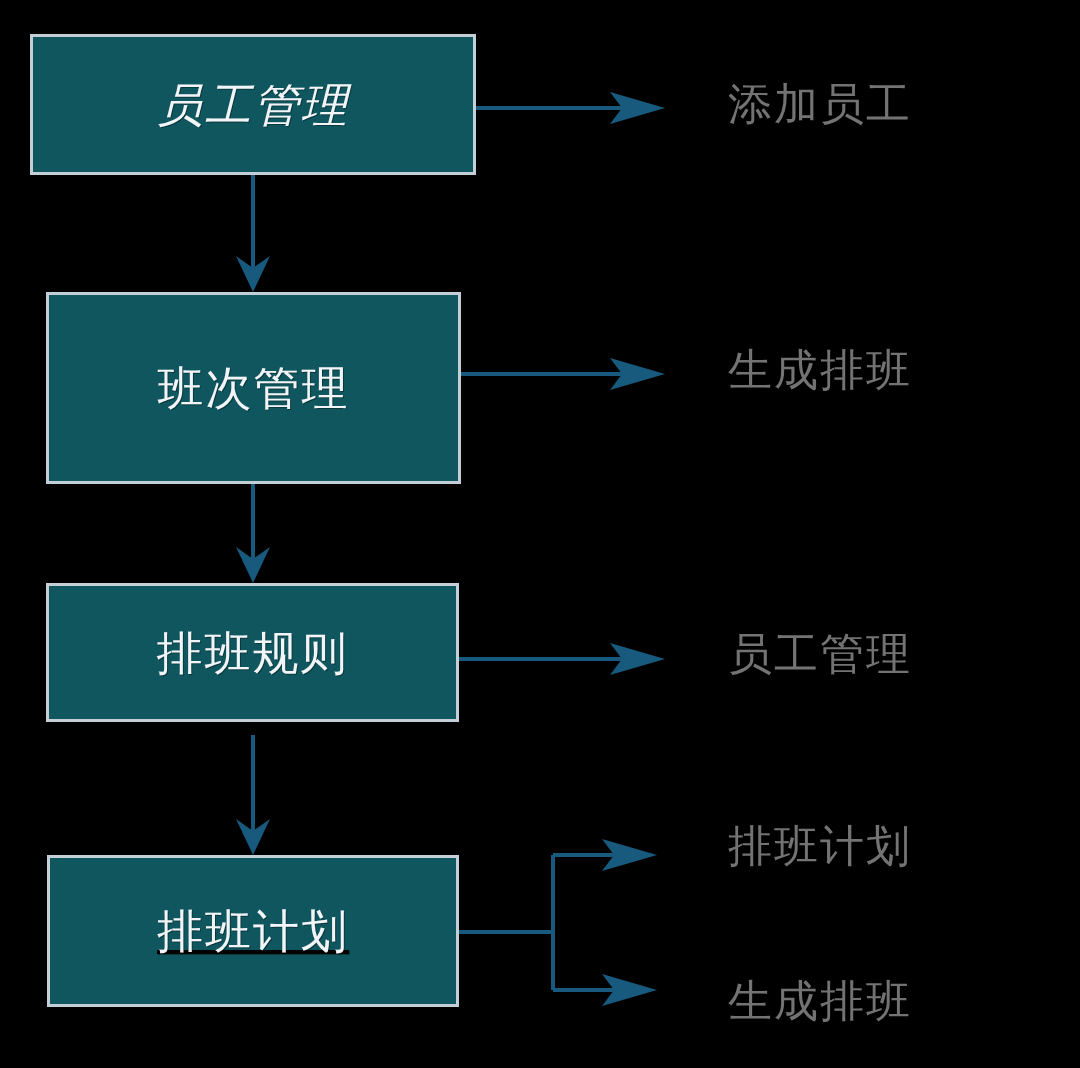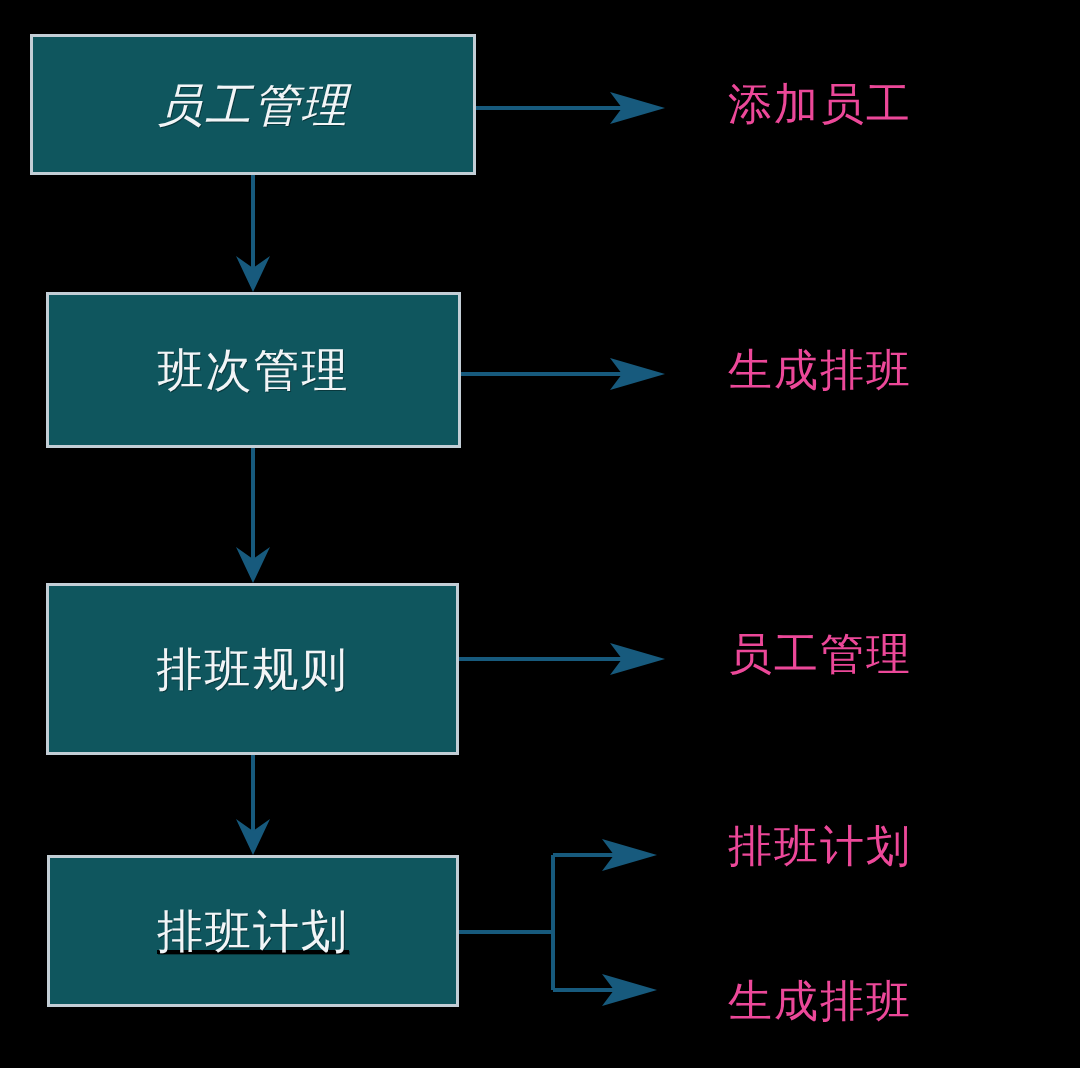"添加员工" .side-label { color: #ec4899 -> #737373 }
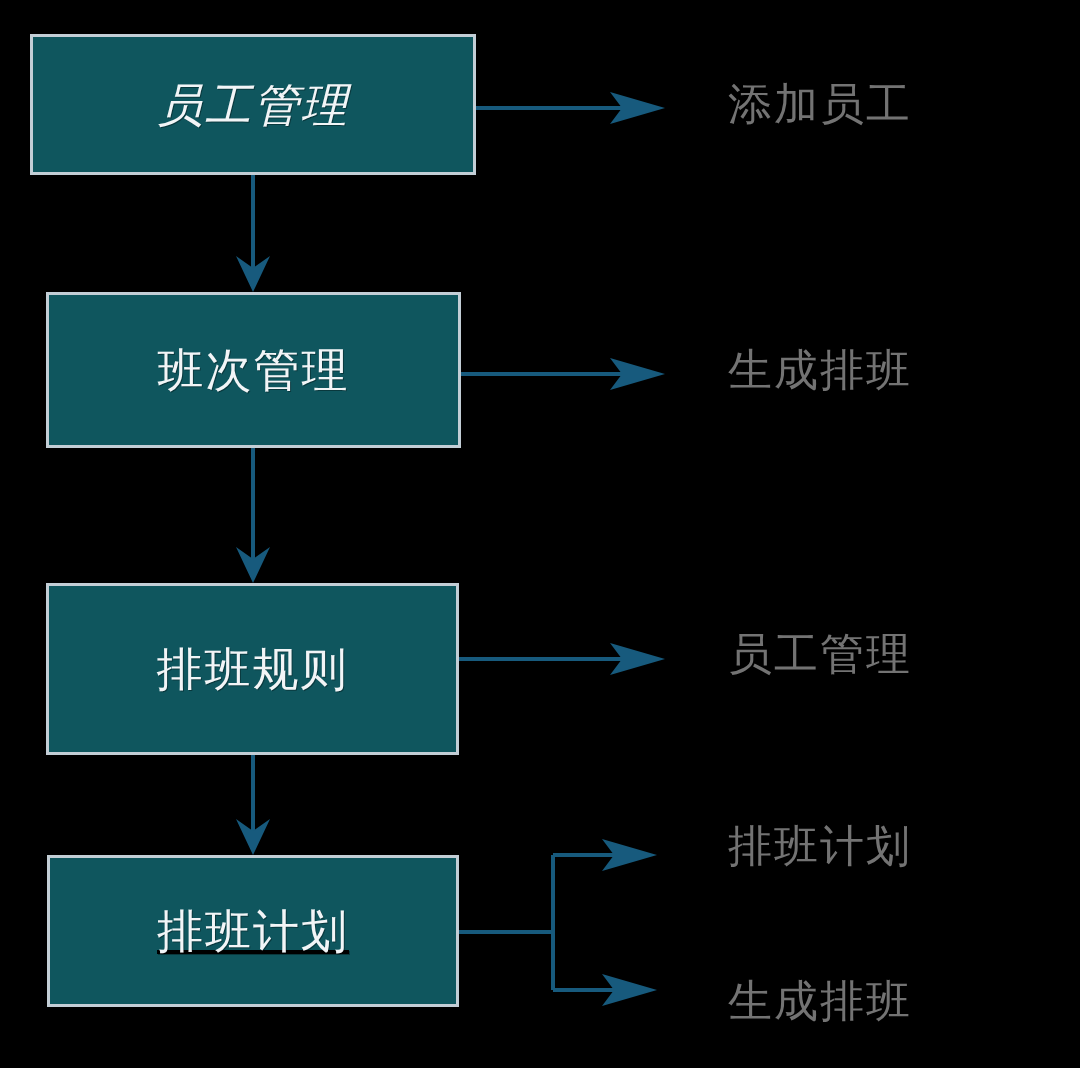"班次管理" div.node-box { height: 156px -> 192px }
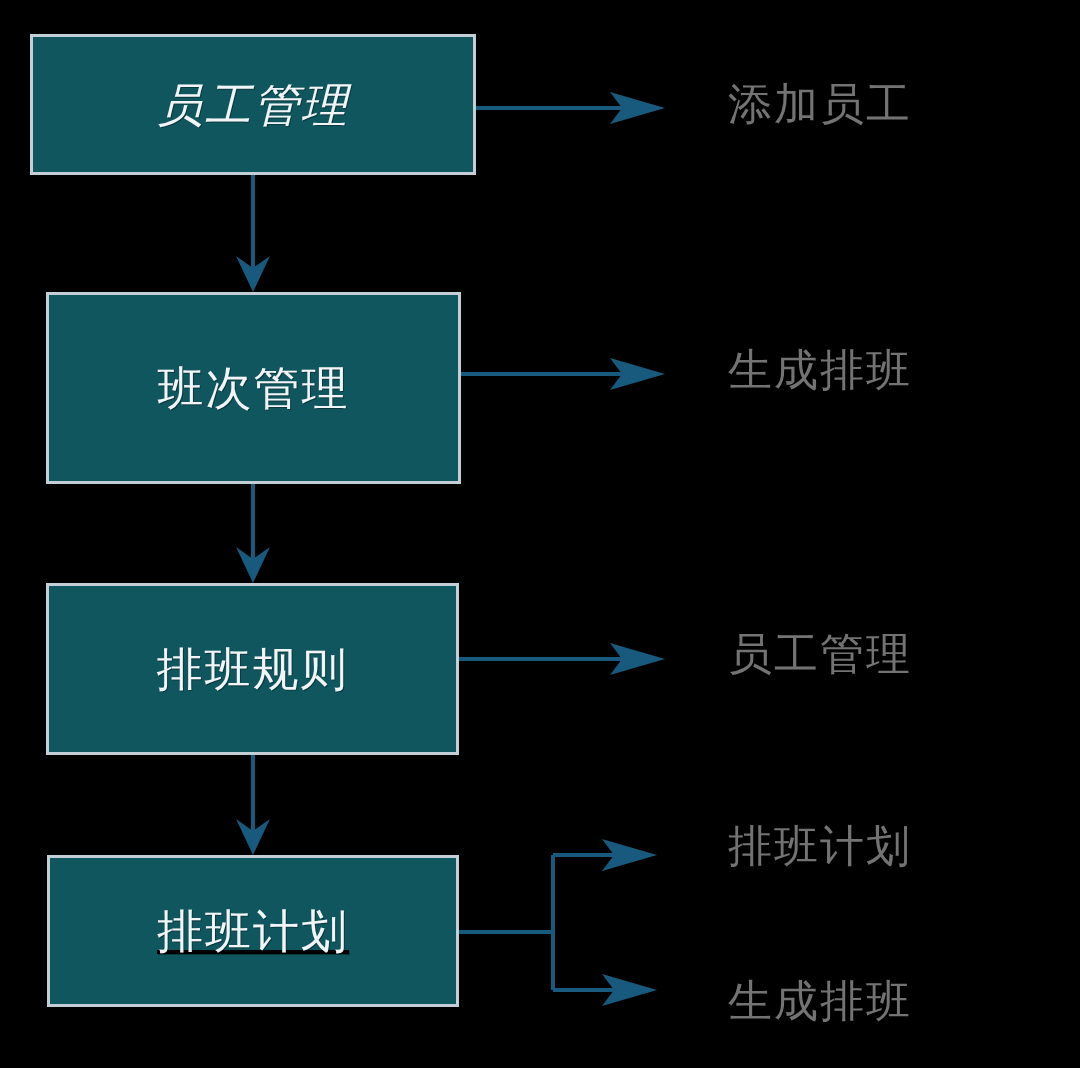"排班规则" div.node-box { height: 172px -> 139px }
